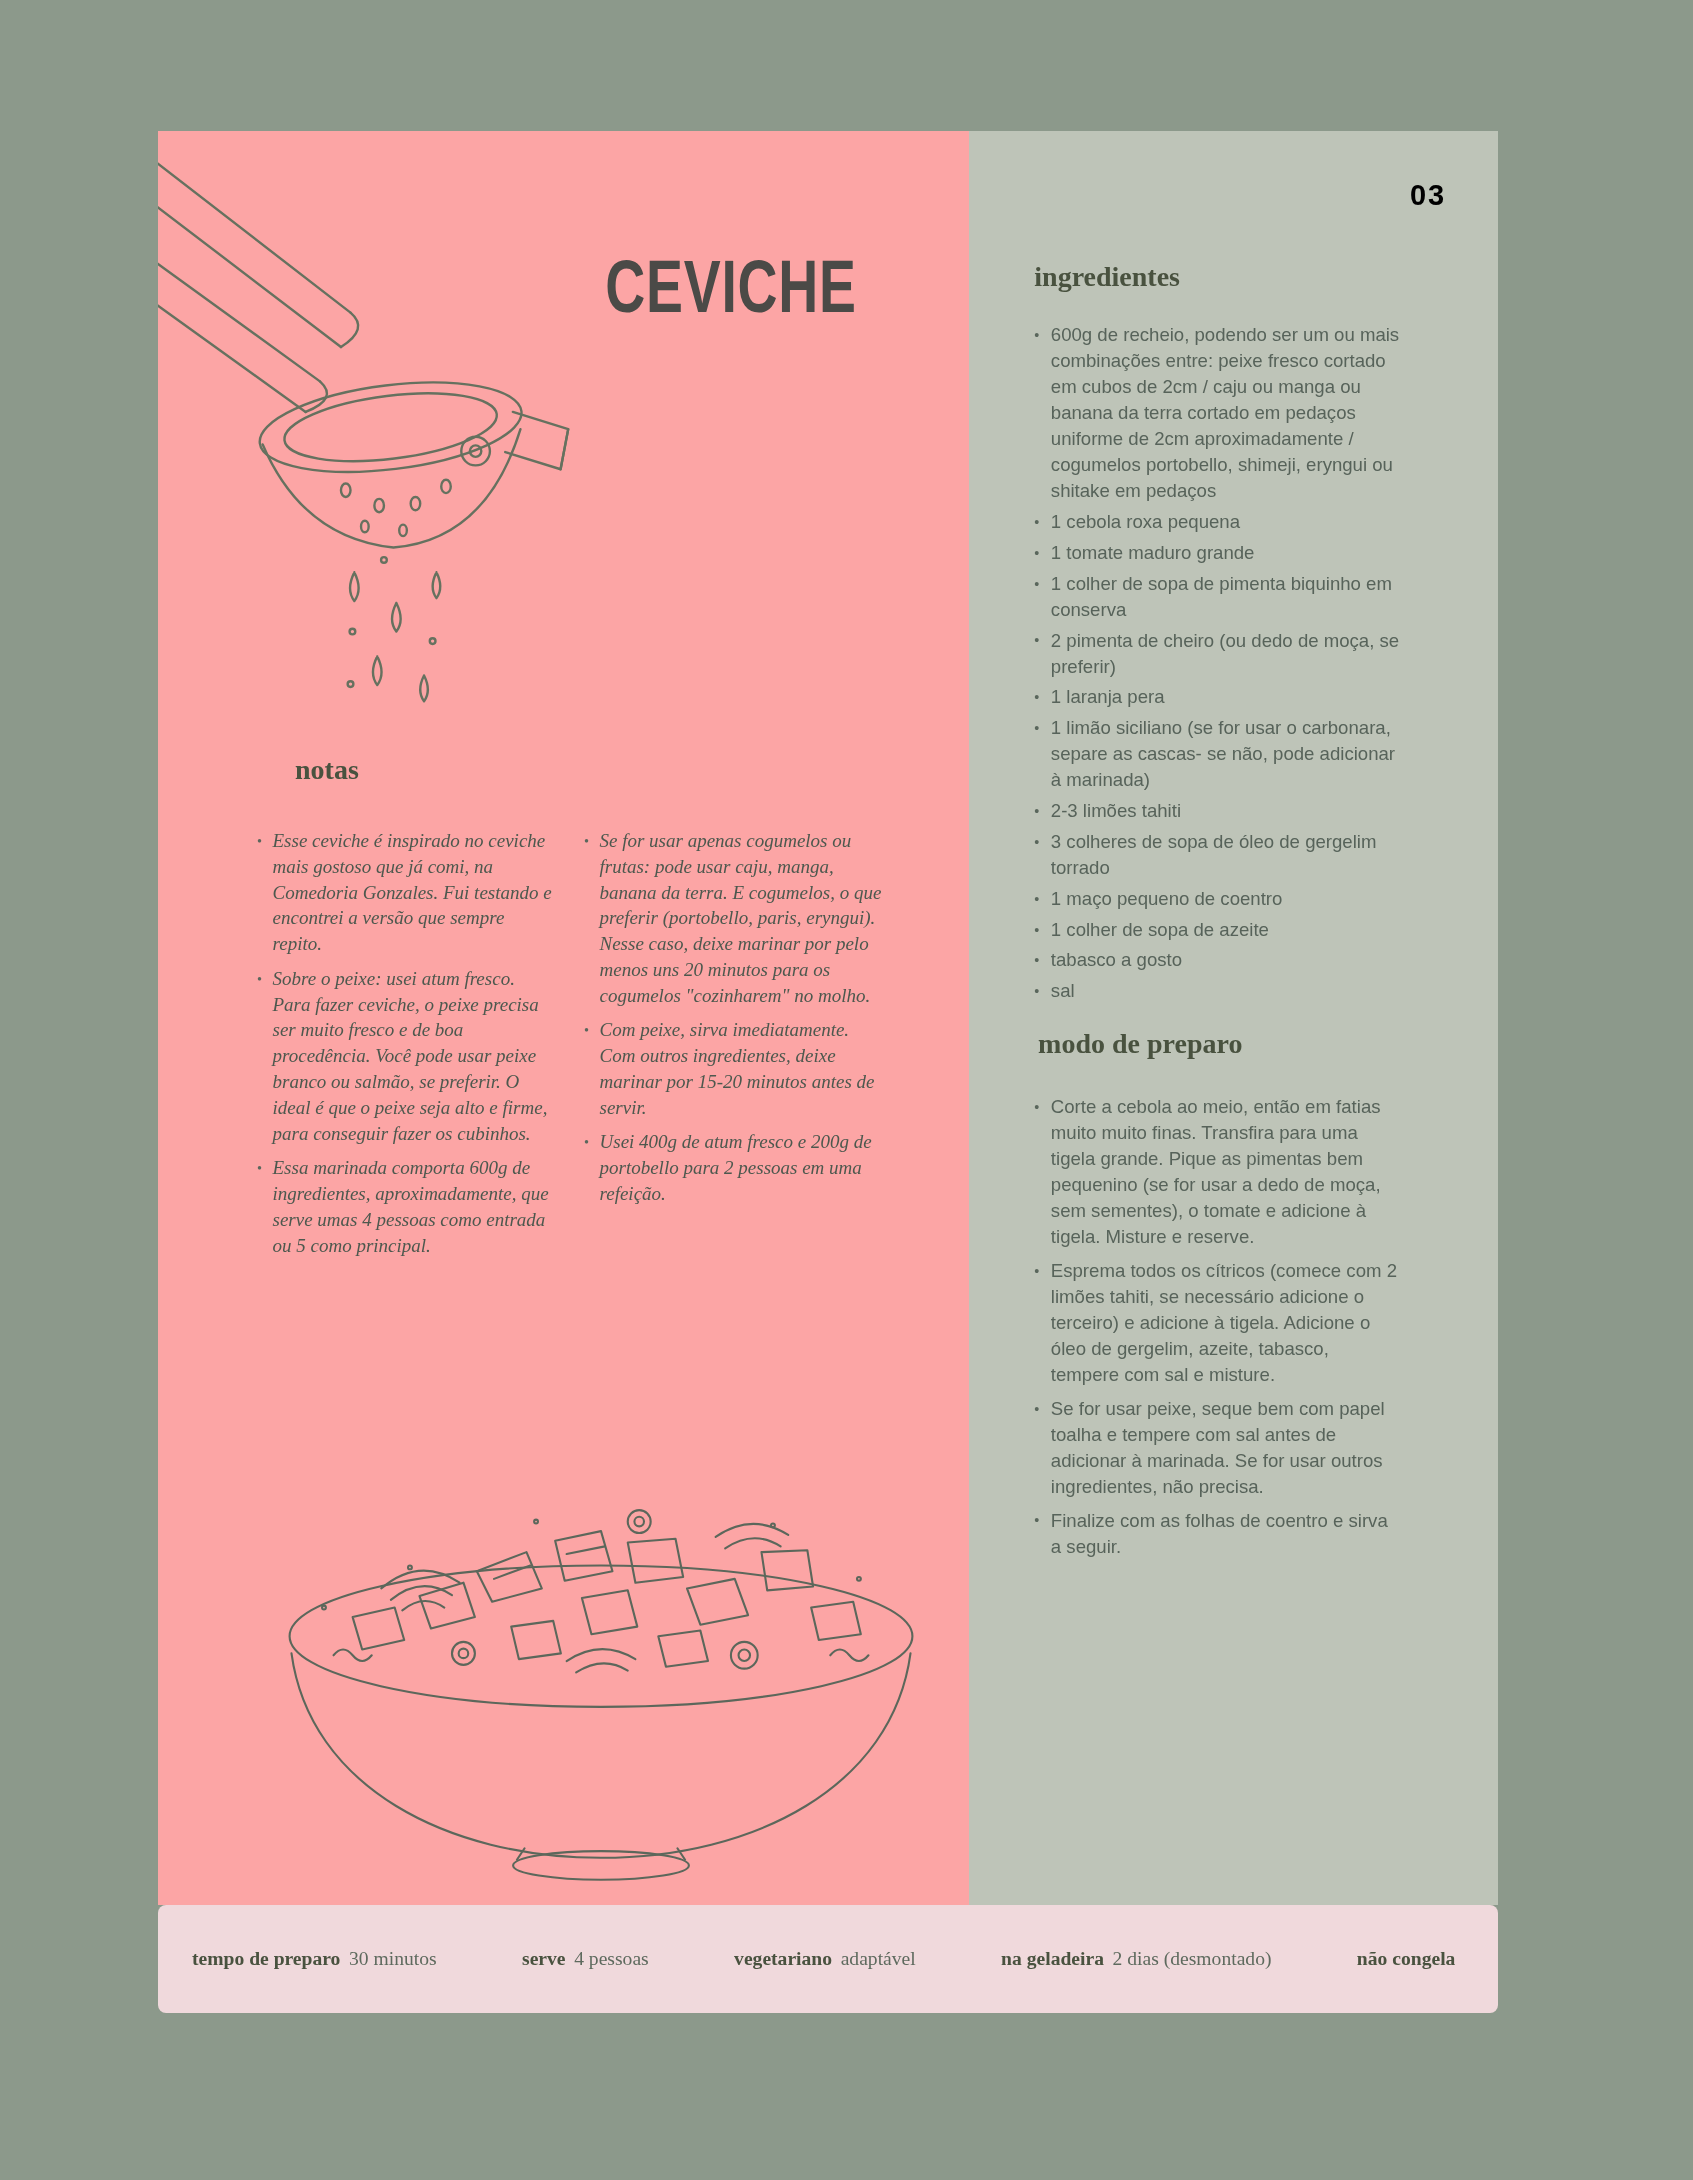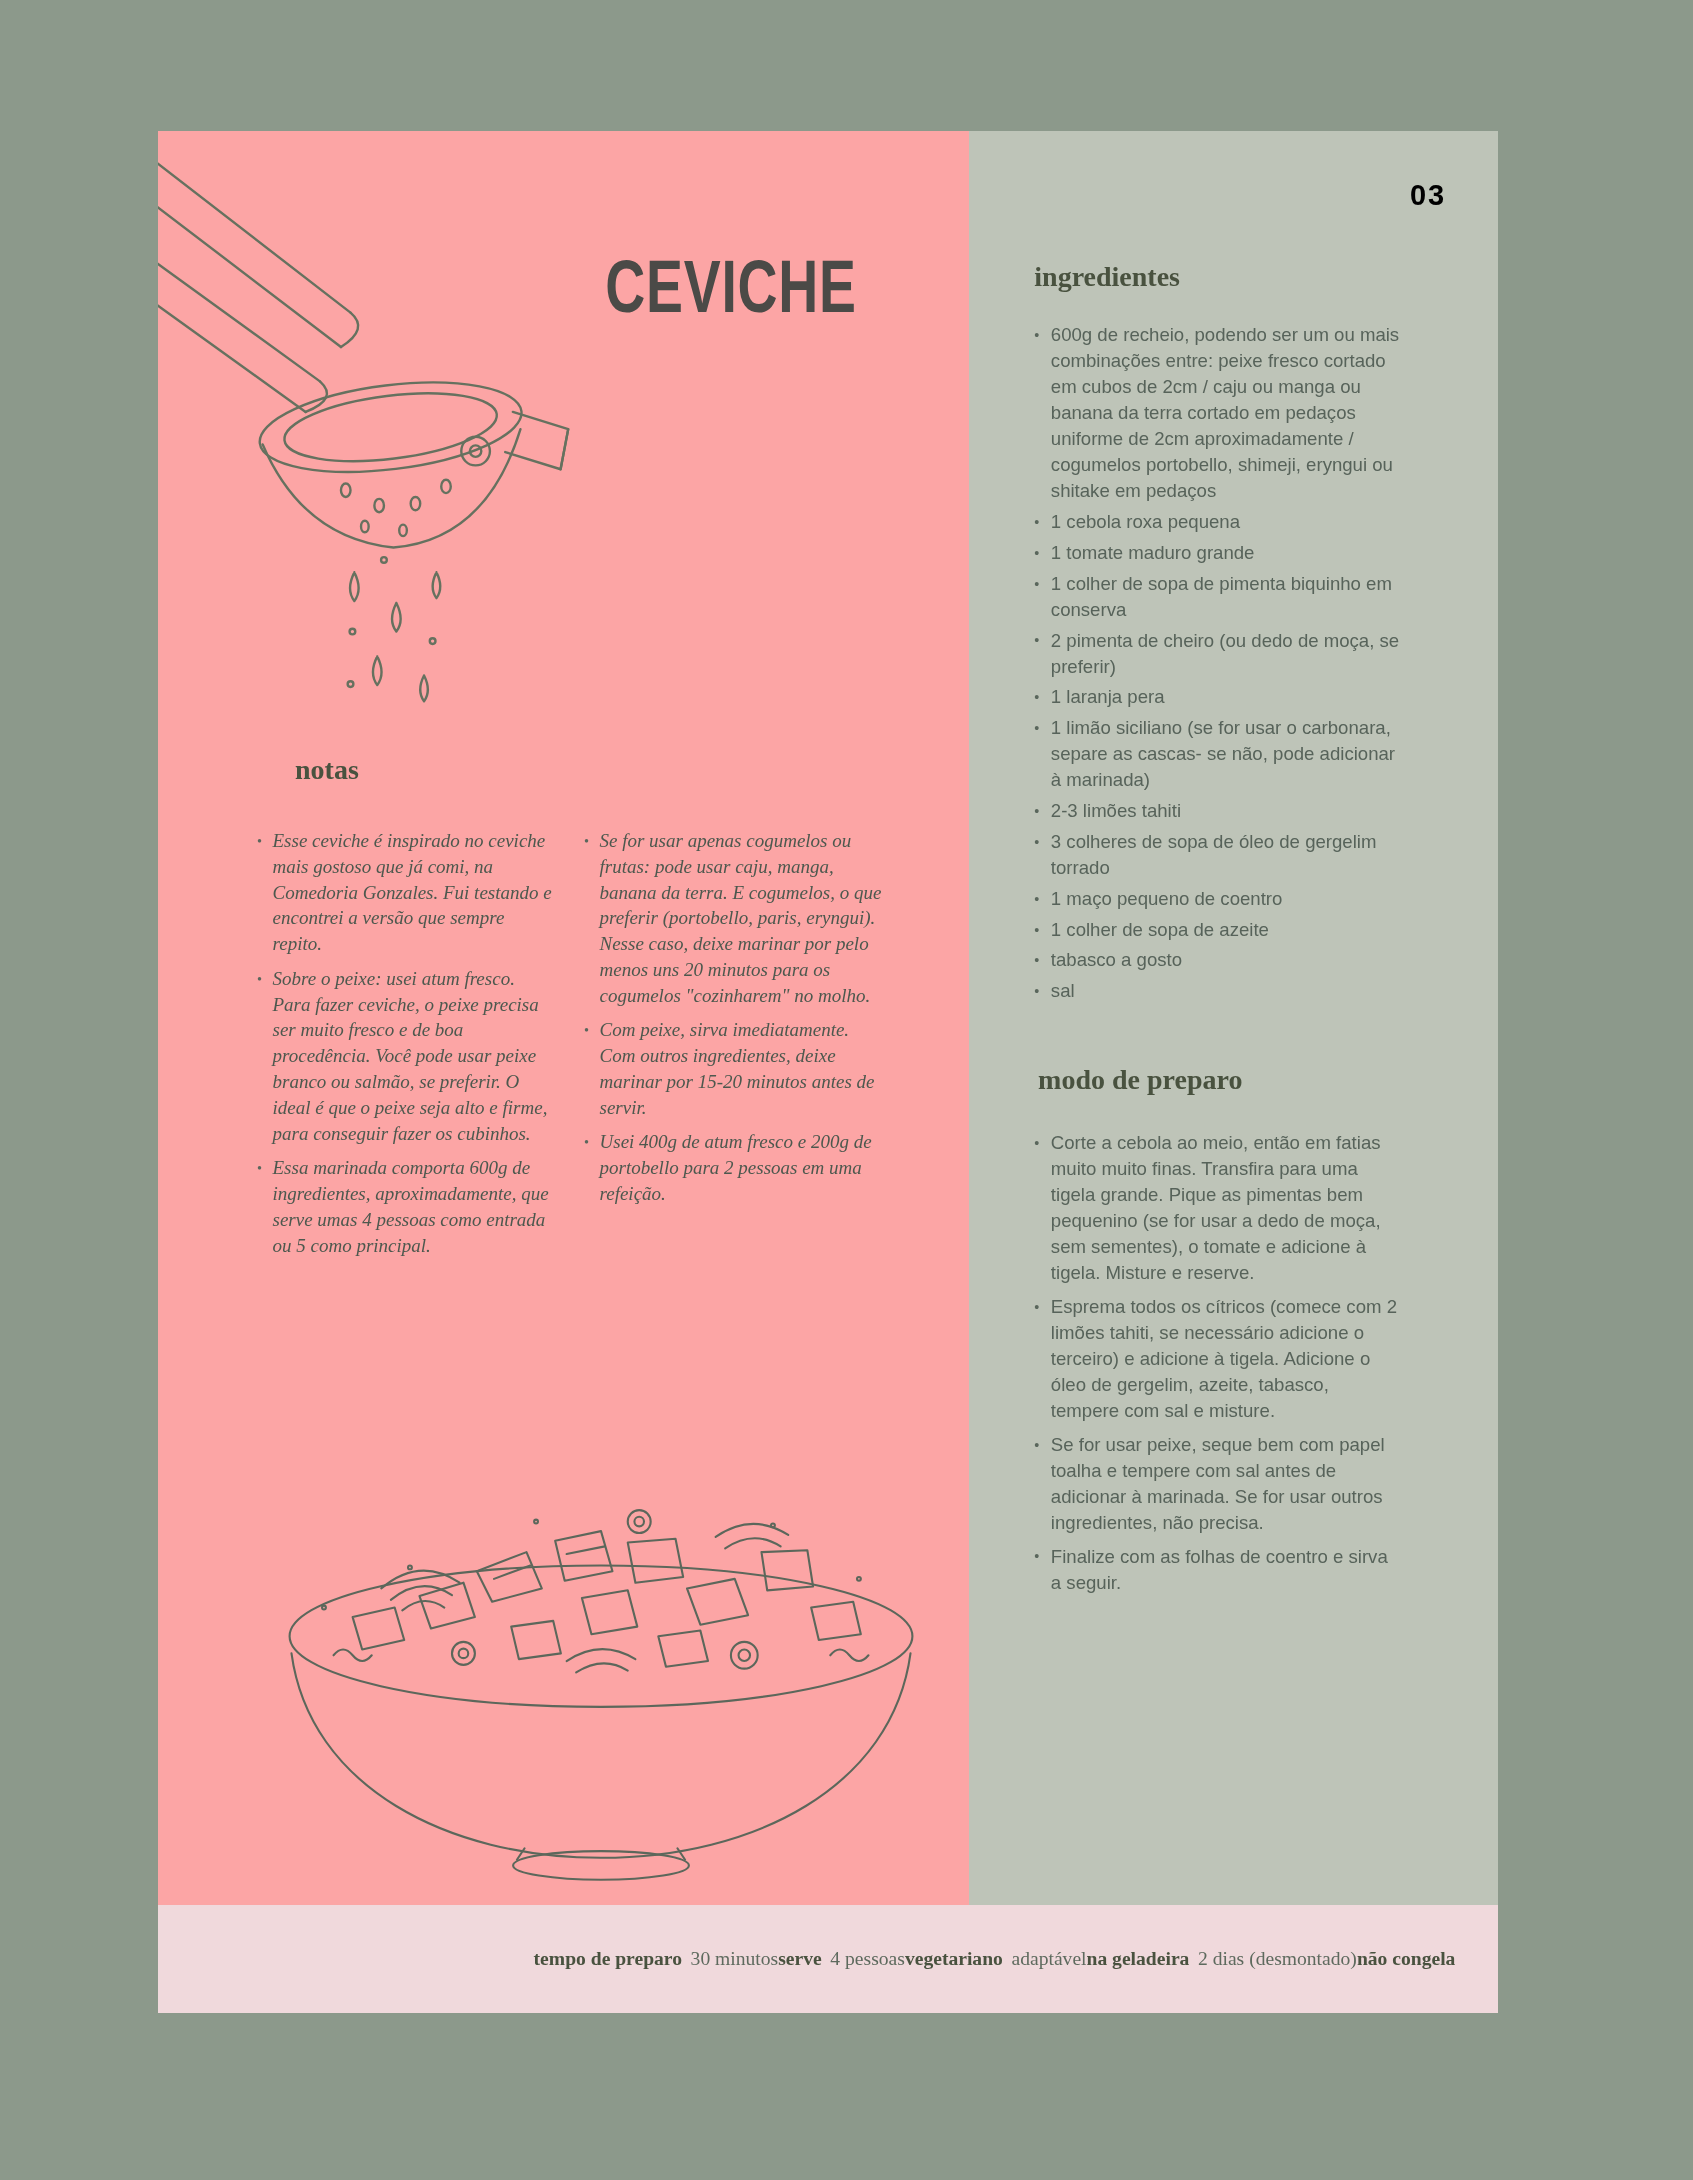"modo de preparo" .panel-header.prep { margin-top: 60px -> 24px }
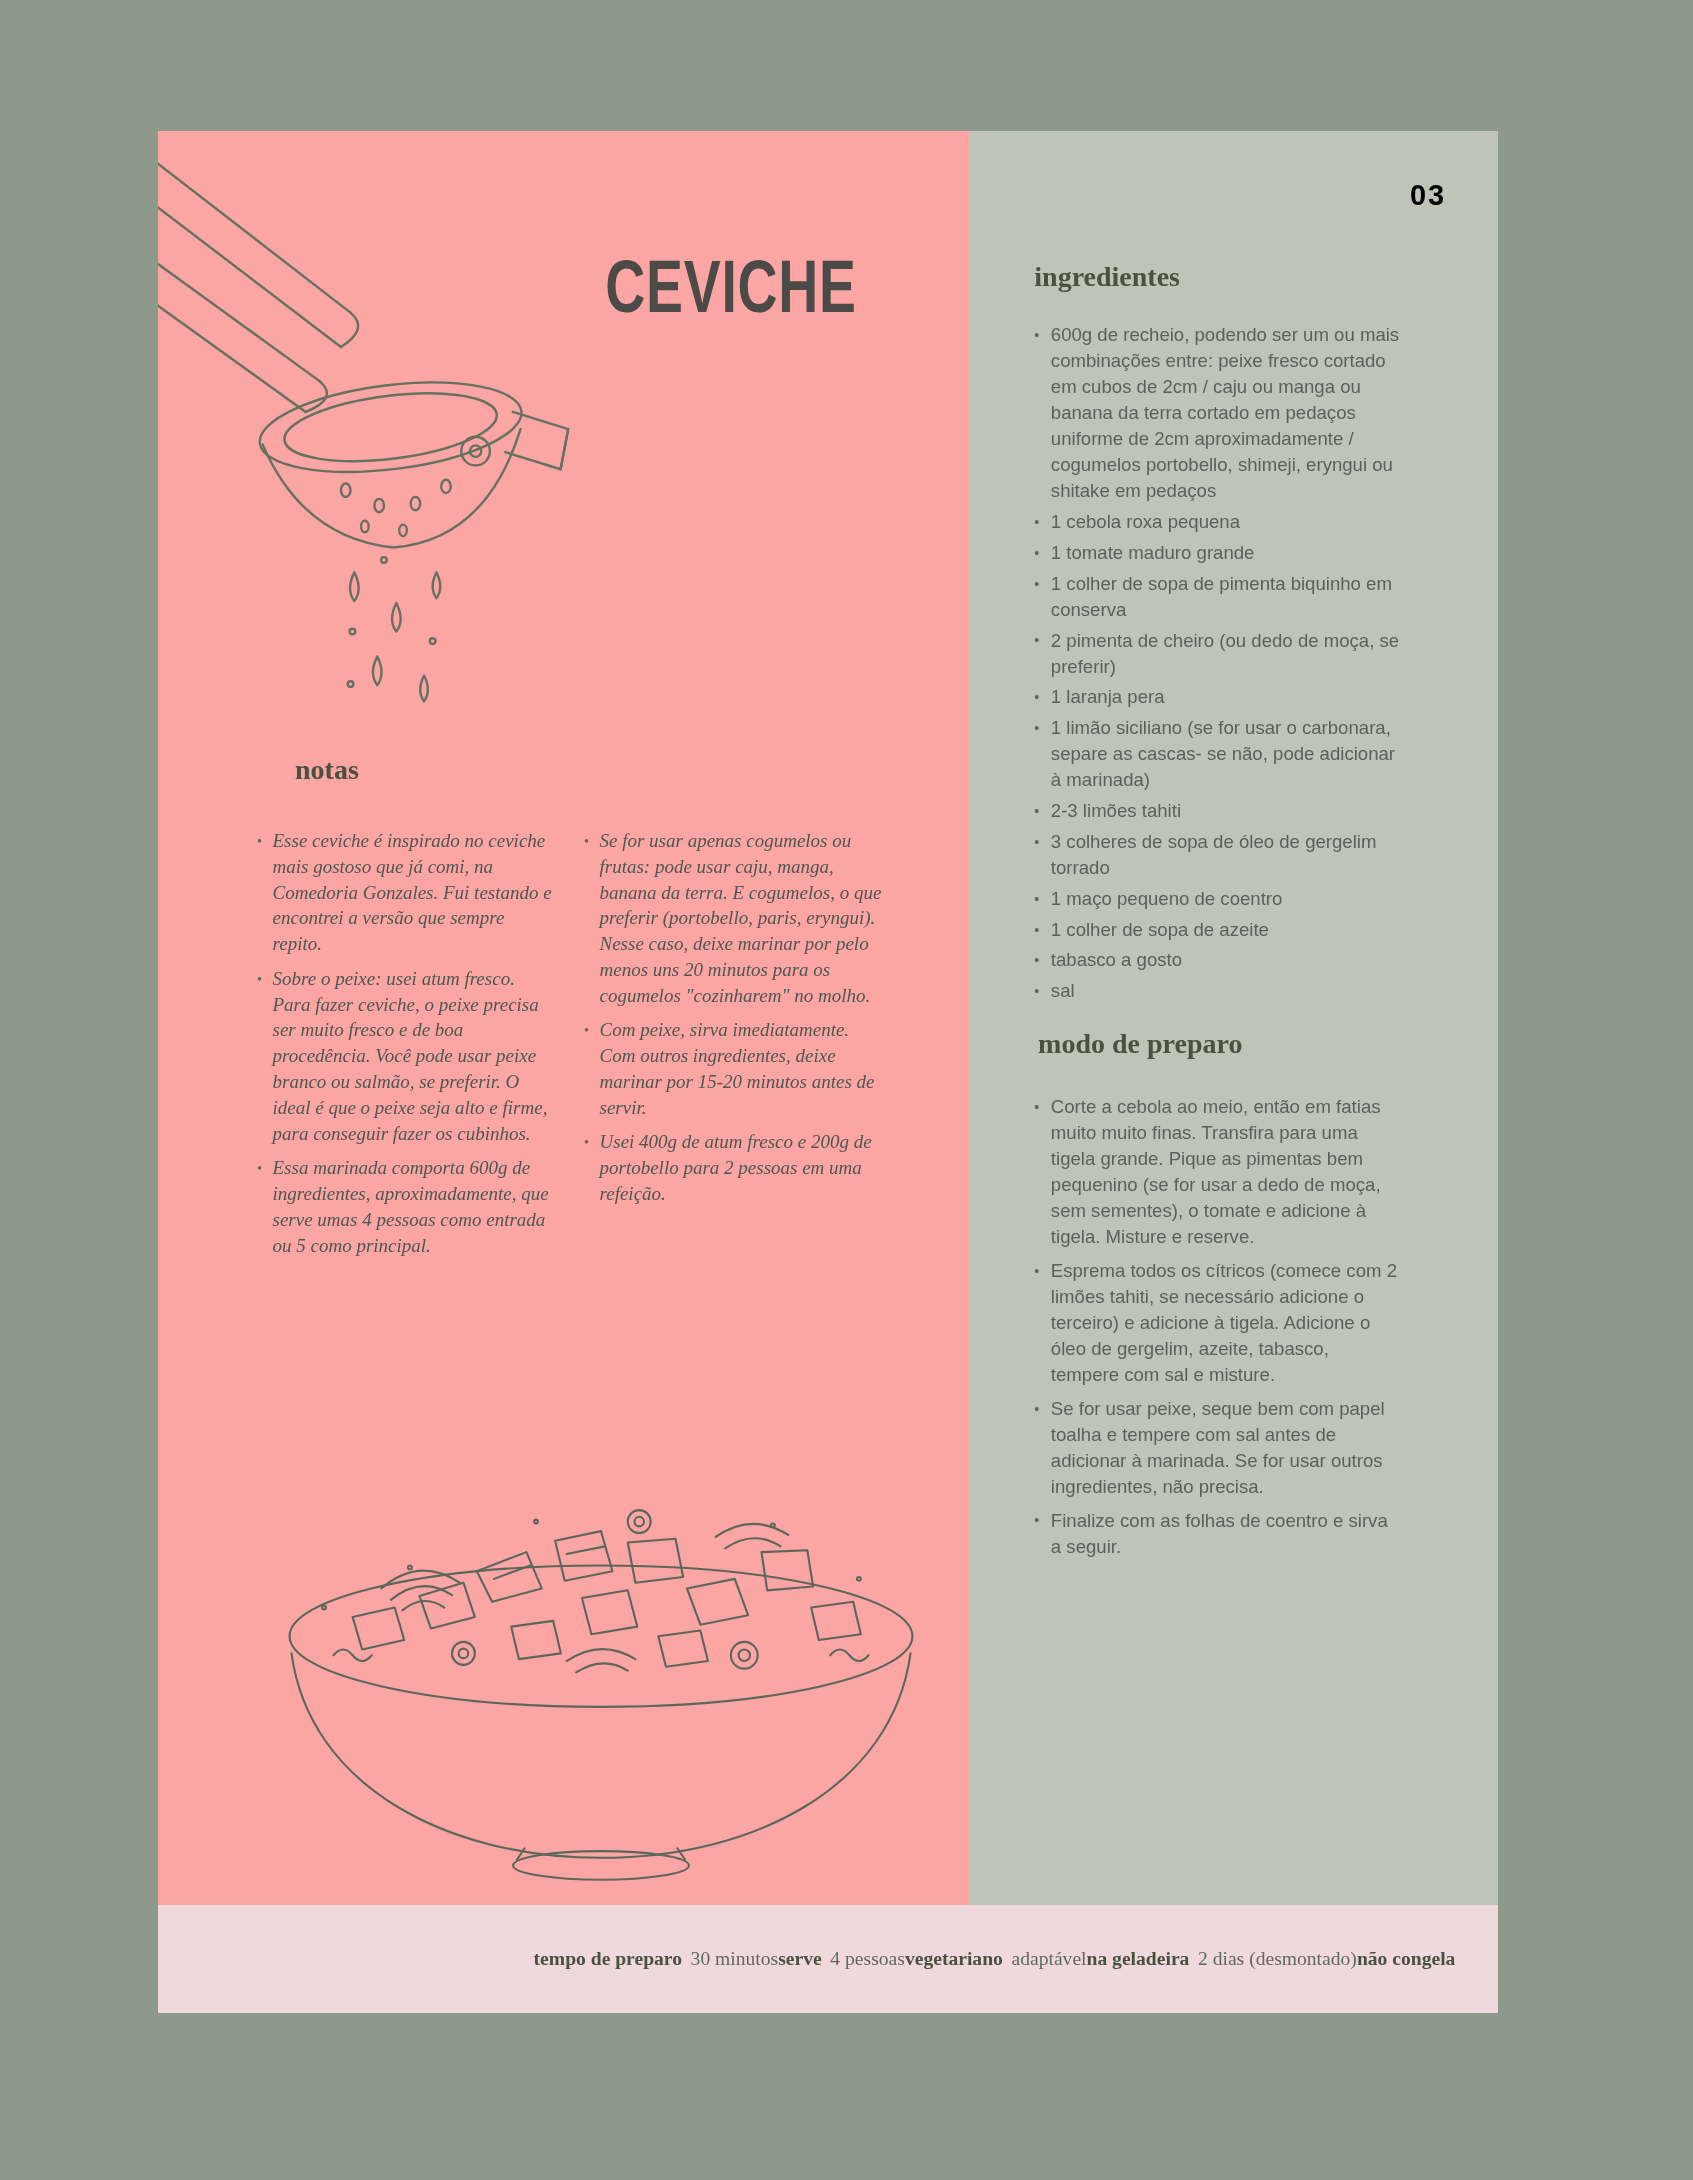"tempo de preparo 30 minutos" .meta-footer { border-radius: none -> 8px; justify-content: flex-end -> space-between }
